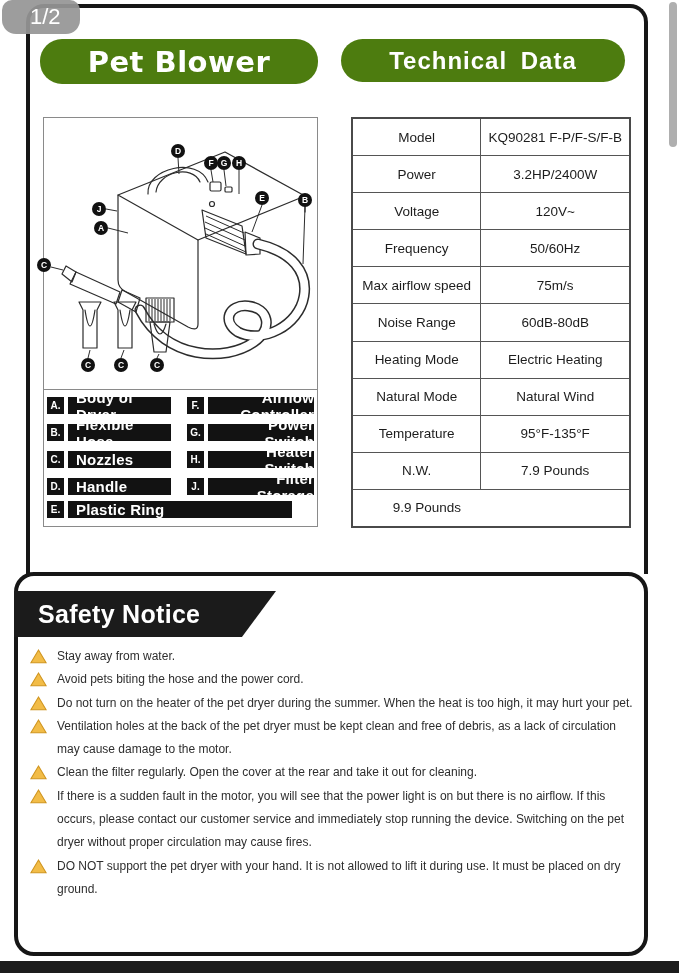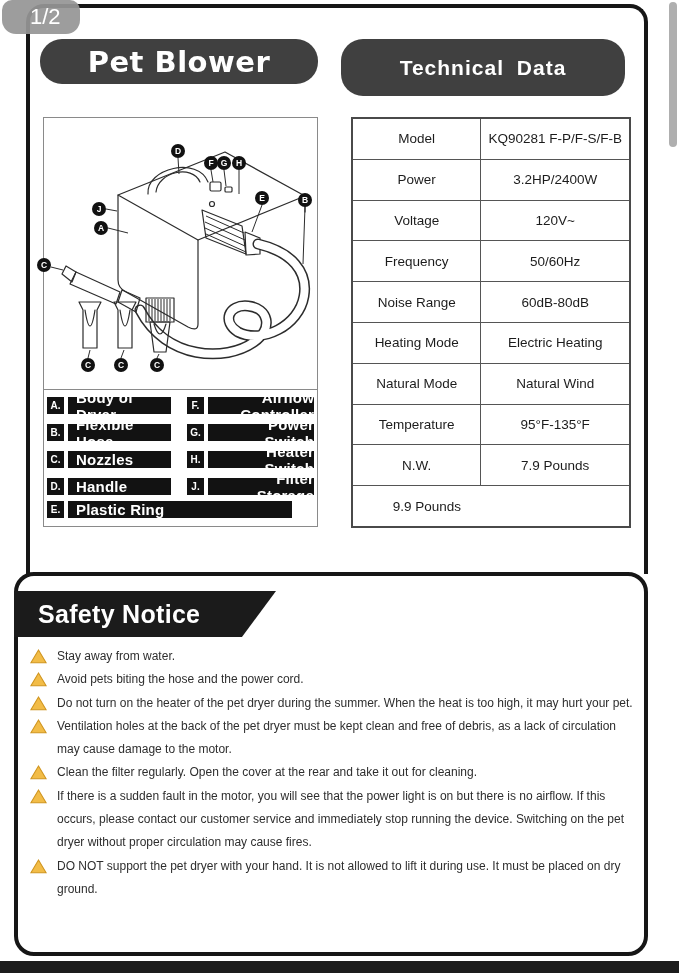"Pet Blower" .pill { background: #404040 -> #4d7c0f }
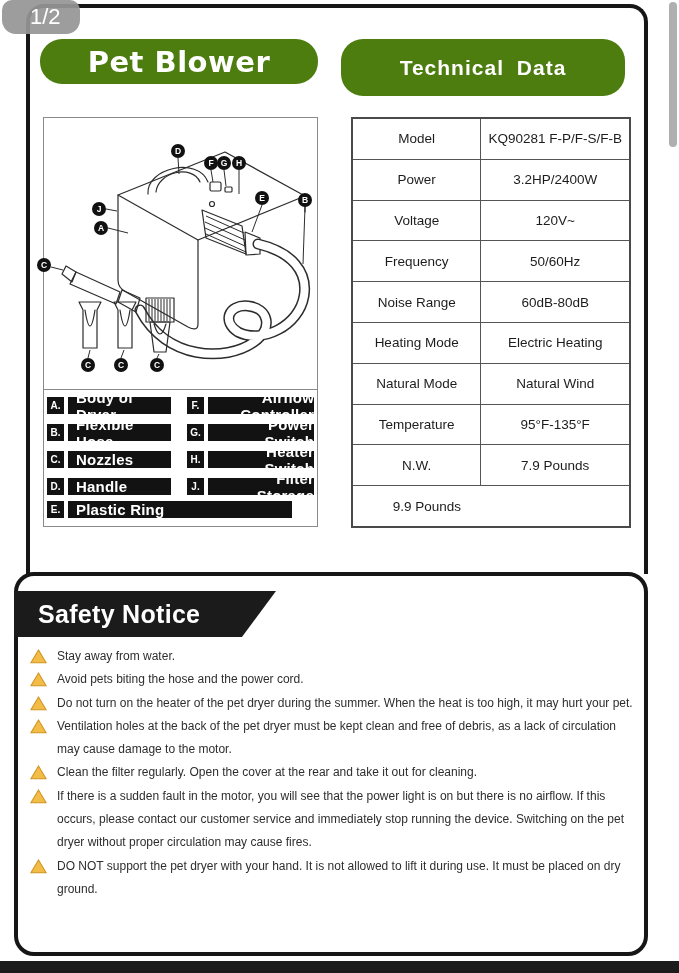"Technical Data" .pill-technical { font-size: 21px -> 24px; height: 57px -> 43px }
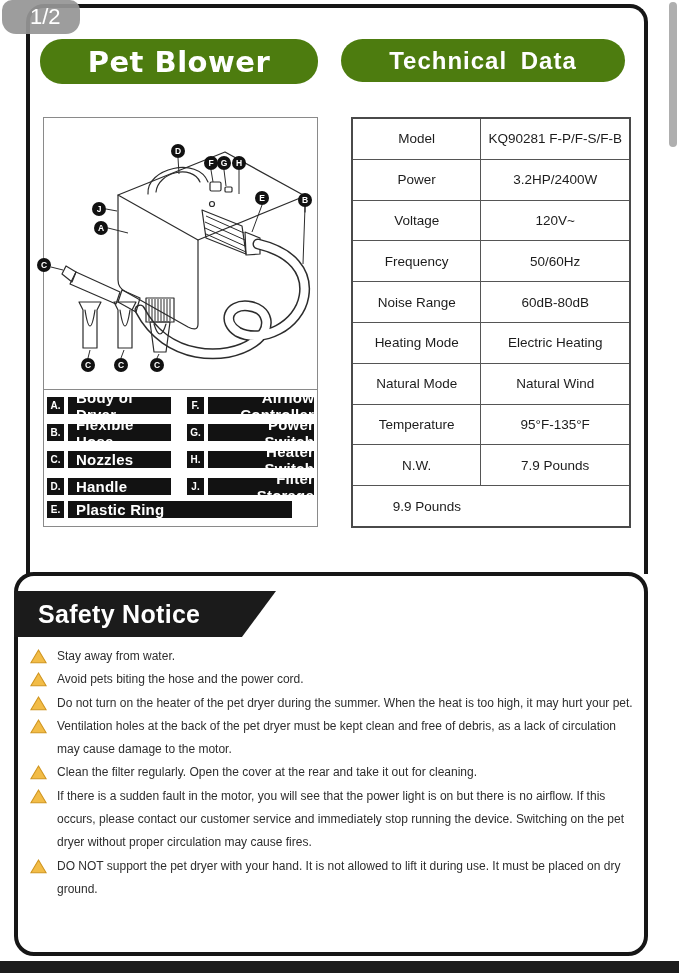"Max airflow speed" div.tech-row { html: none -> <div> <div>Max airflow speed</div> <div>75m/s</div> </div> }
